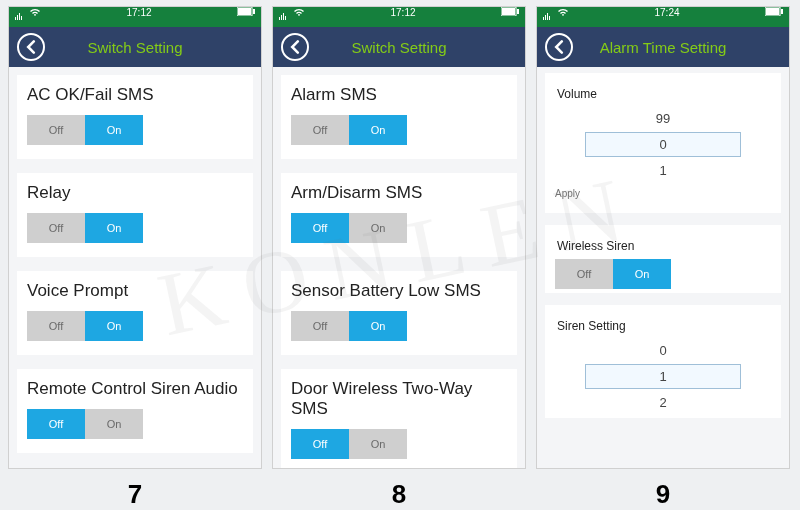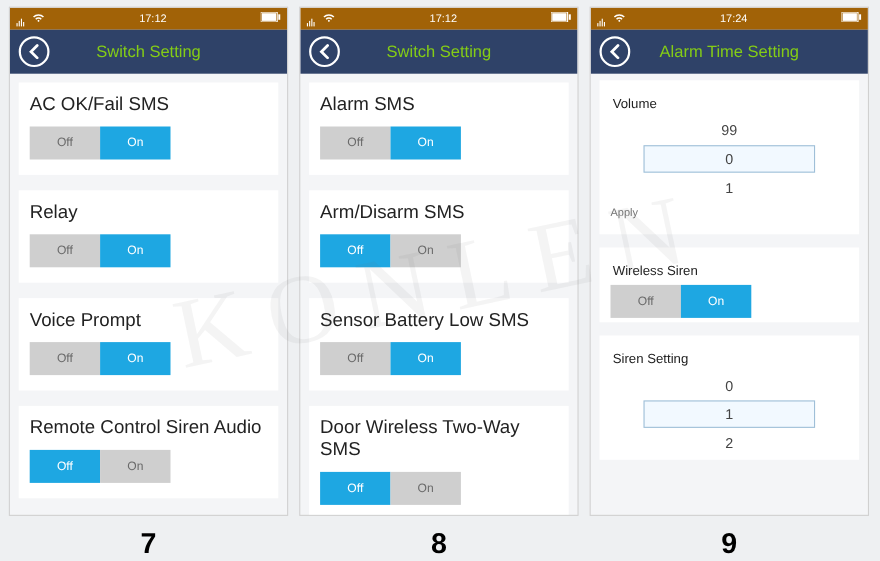"17:12" .statusbar { align-items: center -> flex-start; background: #a16207 -> #15803d }
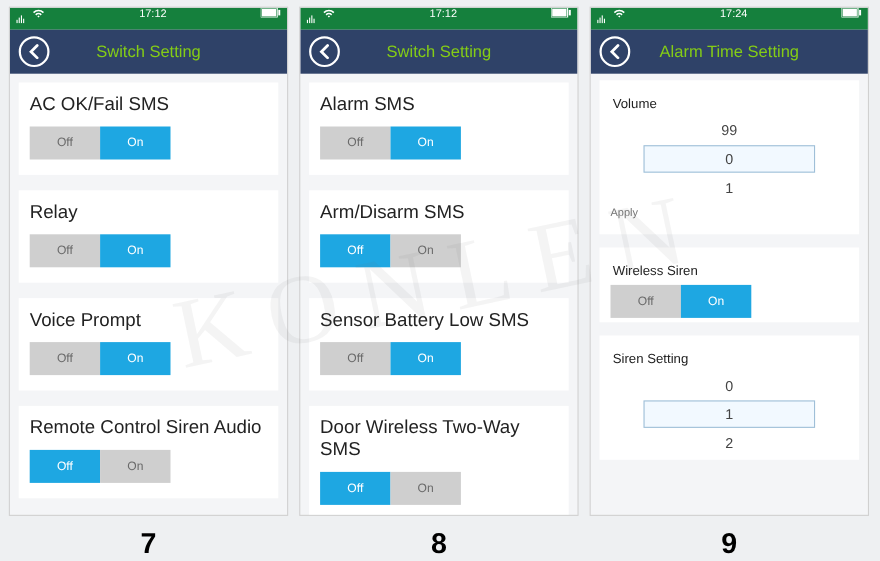"Off" .toggle { width: 128px -> 116px }
